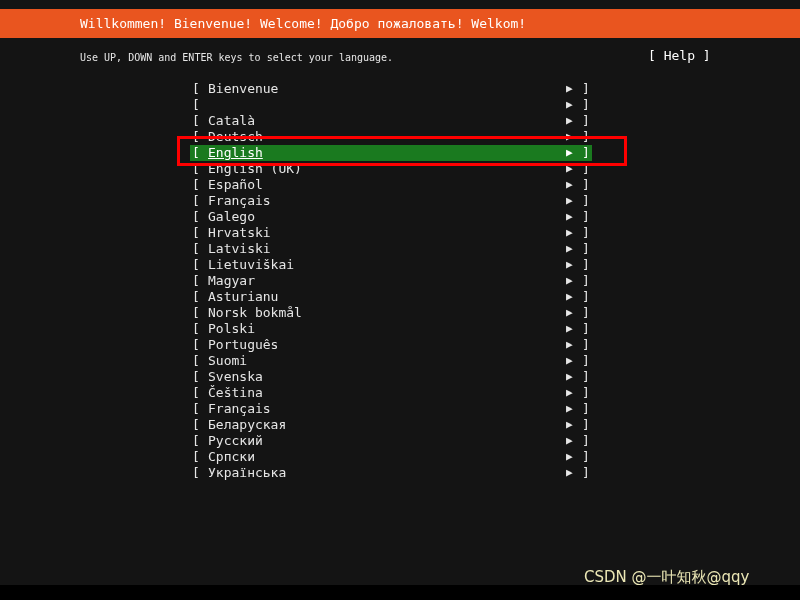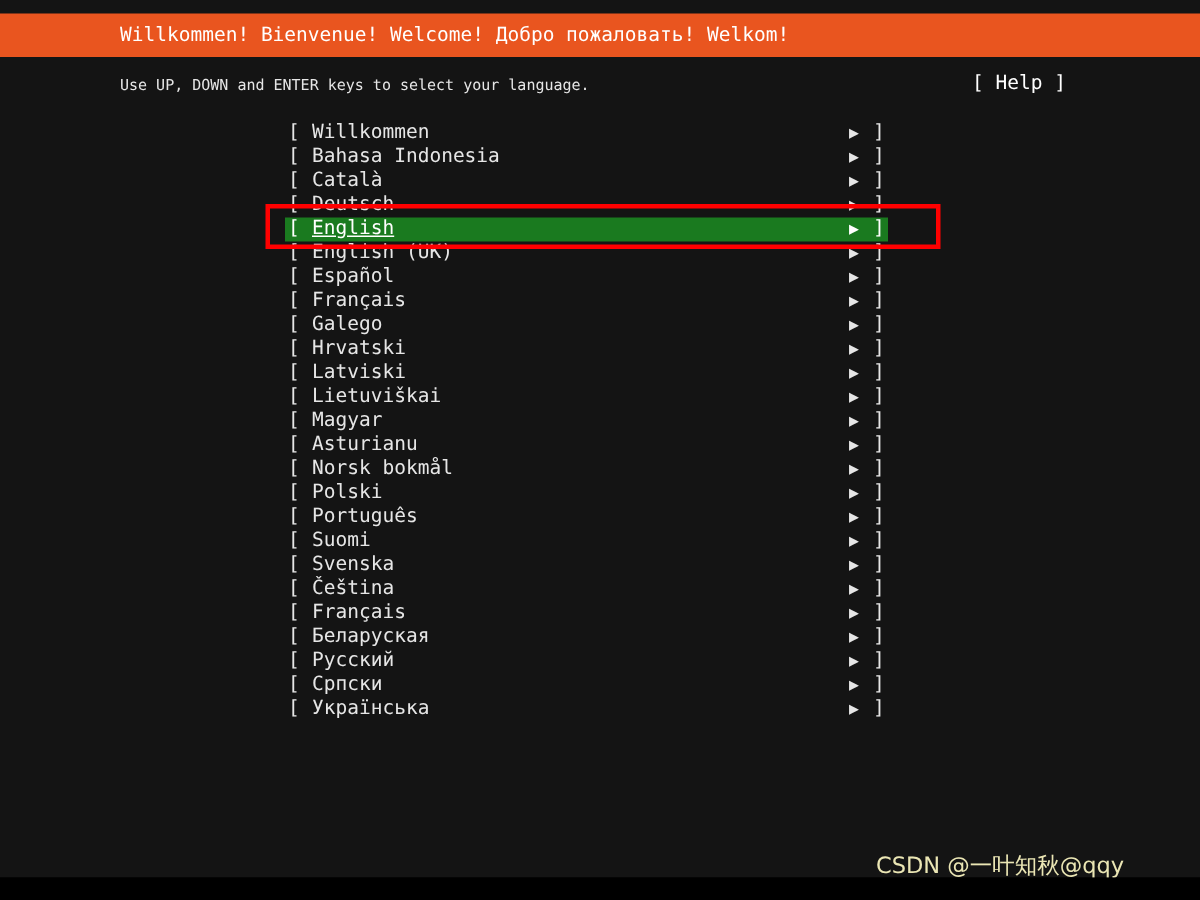"Willkommen" span.lang-label { text: Willkommen -> Bienvenue }
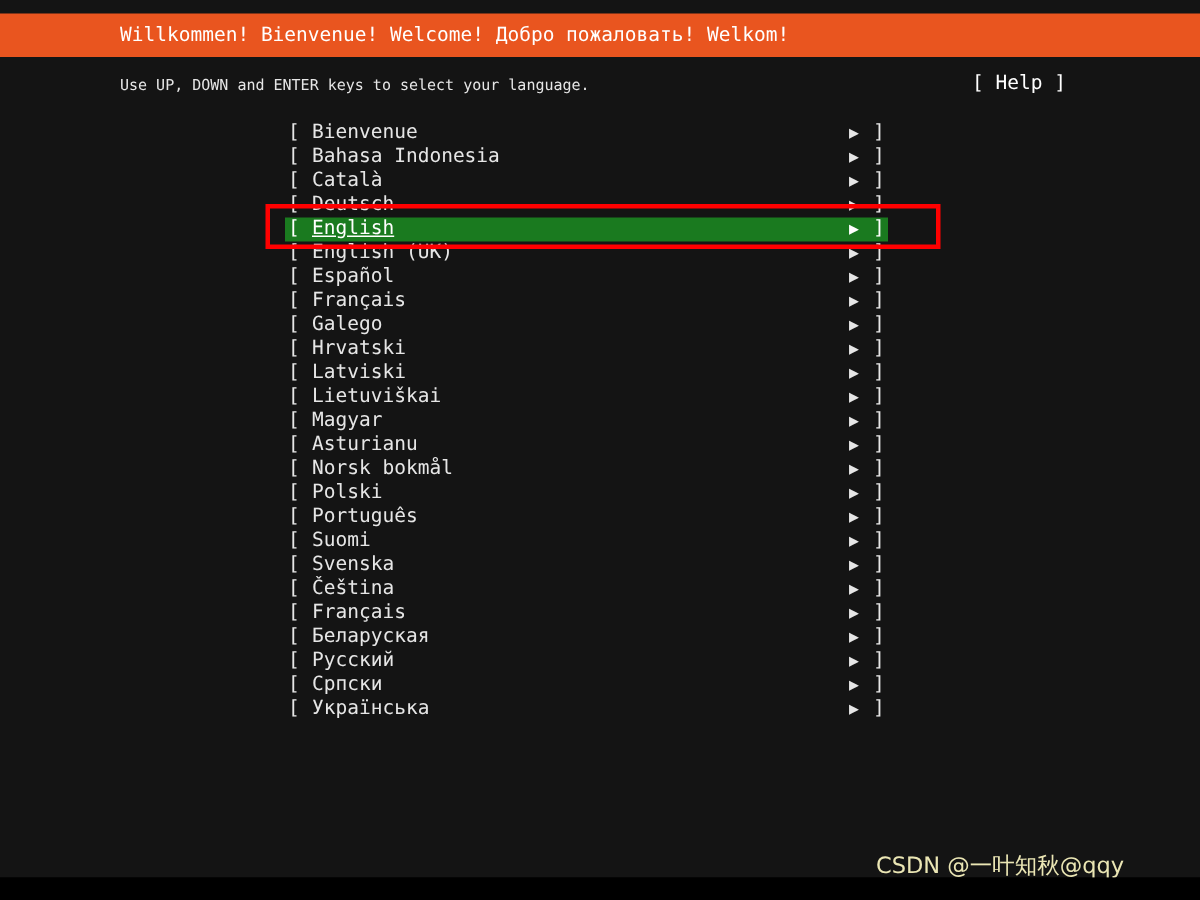"Bahasa Indonesia" span.lang-label { html: <span>Bahasa Indonesia</span> -> none }
